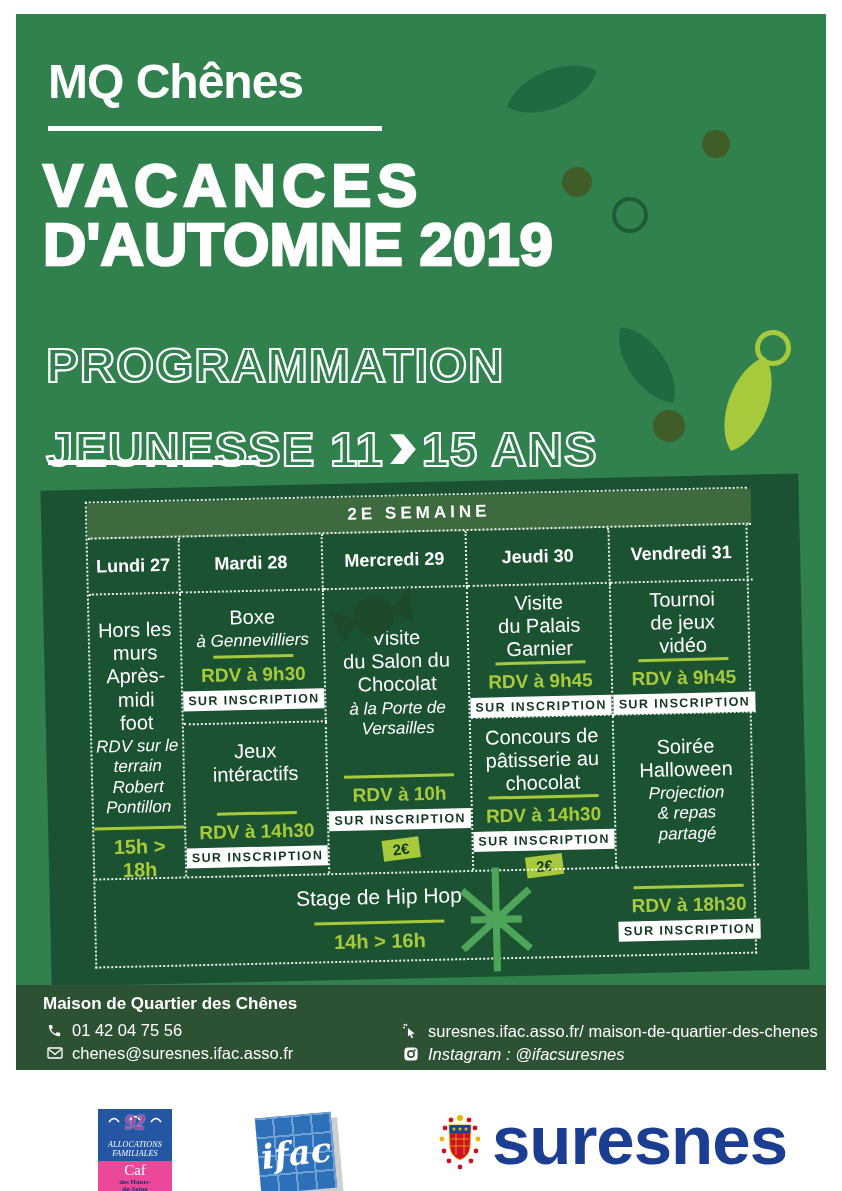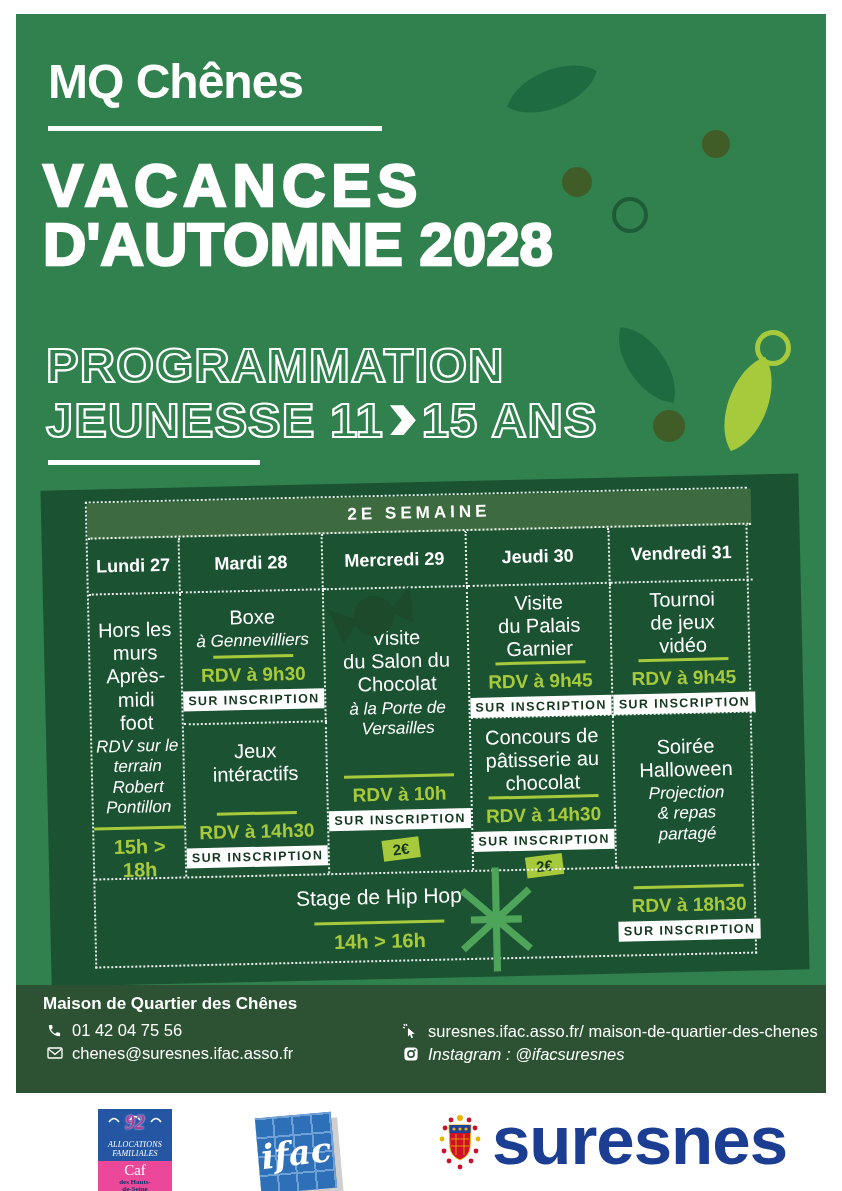"D'AUTOMNE 2028" span.l2 { text: 2028 -> 2019 }
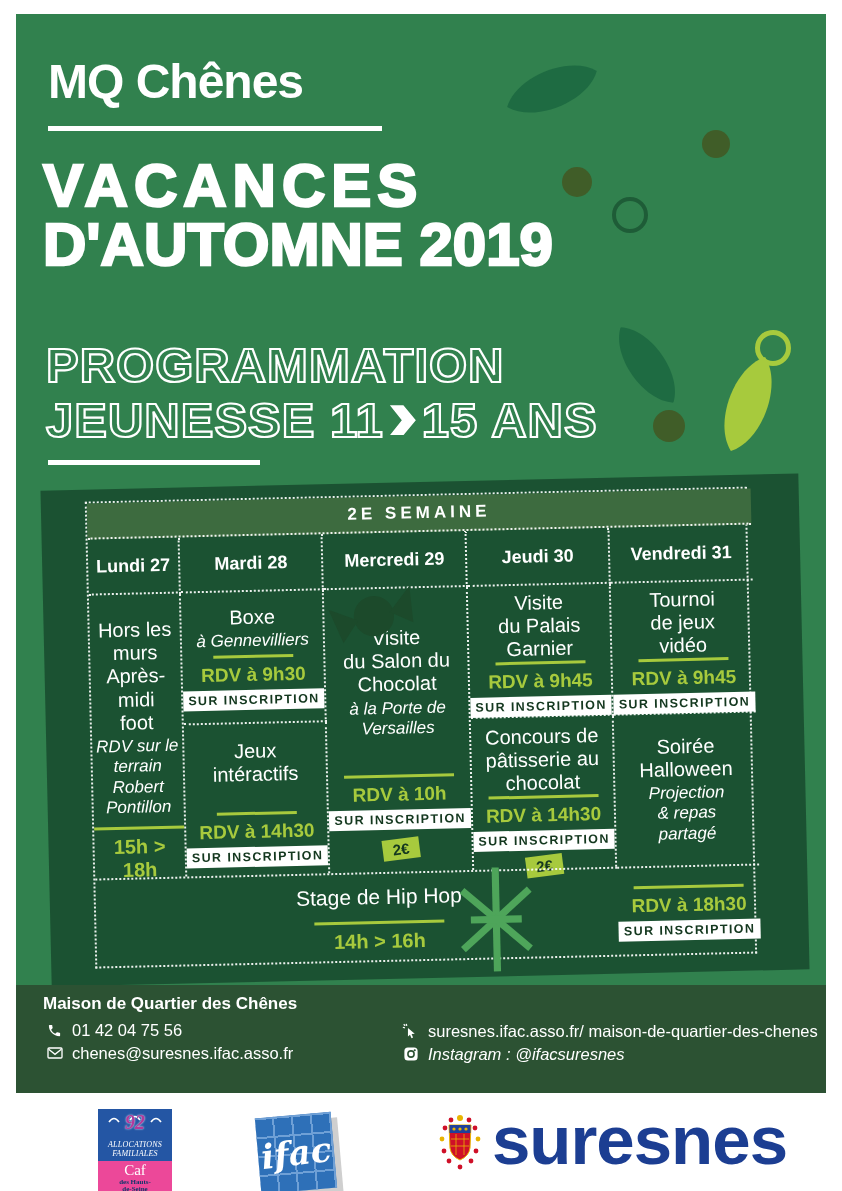"JEUNESSE 11" .sub-line { margin-top: none -> 29px }
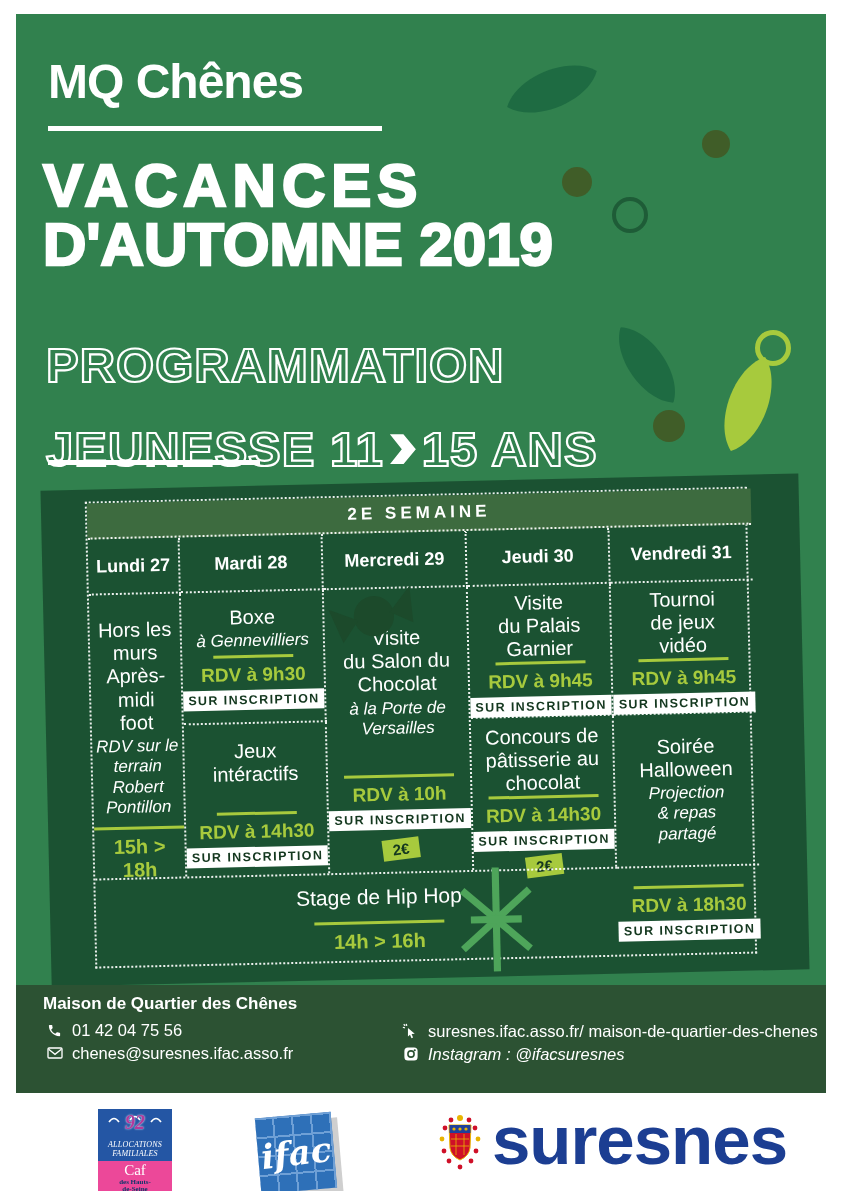"Maison de Quartier des Chênes" .footer { height: 108px -> 85px }
